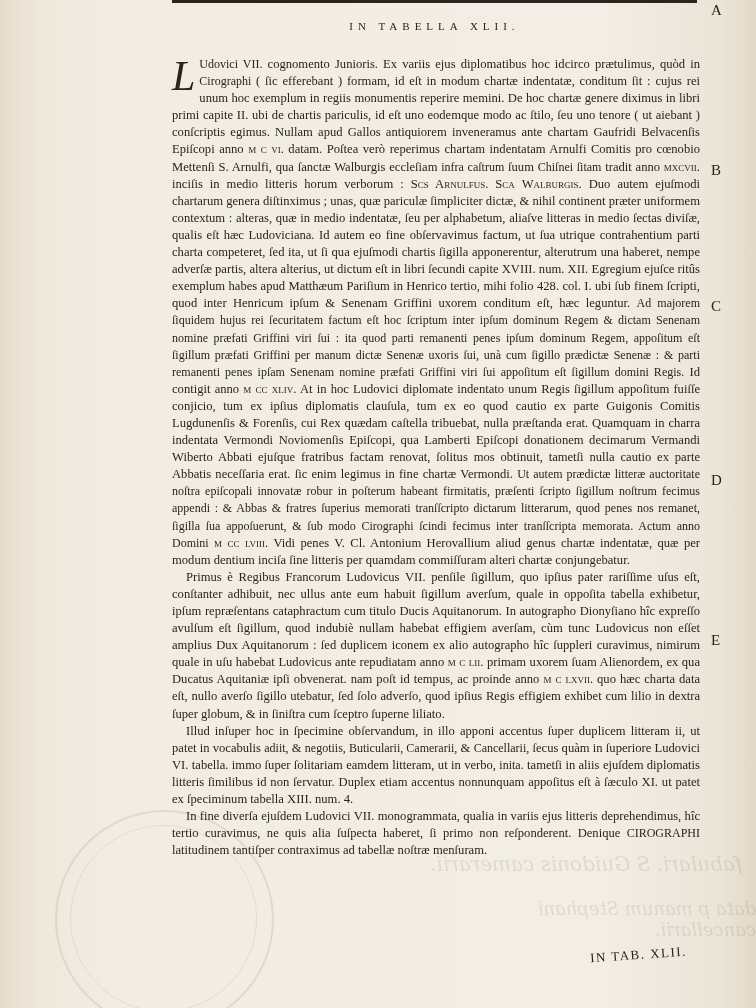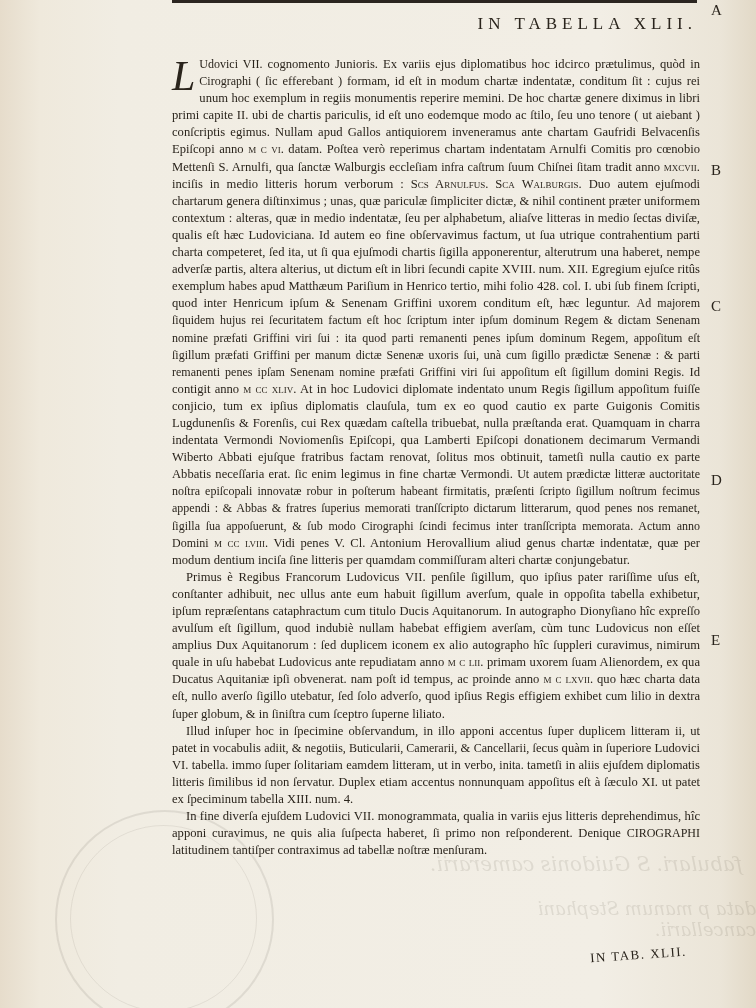"IN TABELLA XLII." .header { font-size: 17px -> 11px; text-align: right -> center; top: 14px -> 20px }
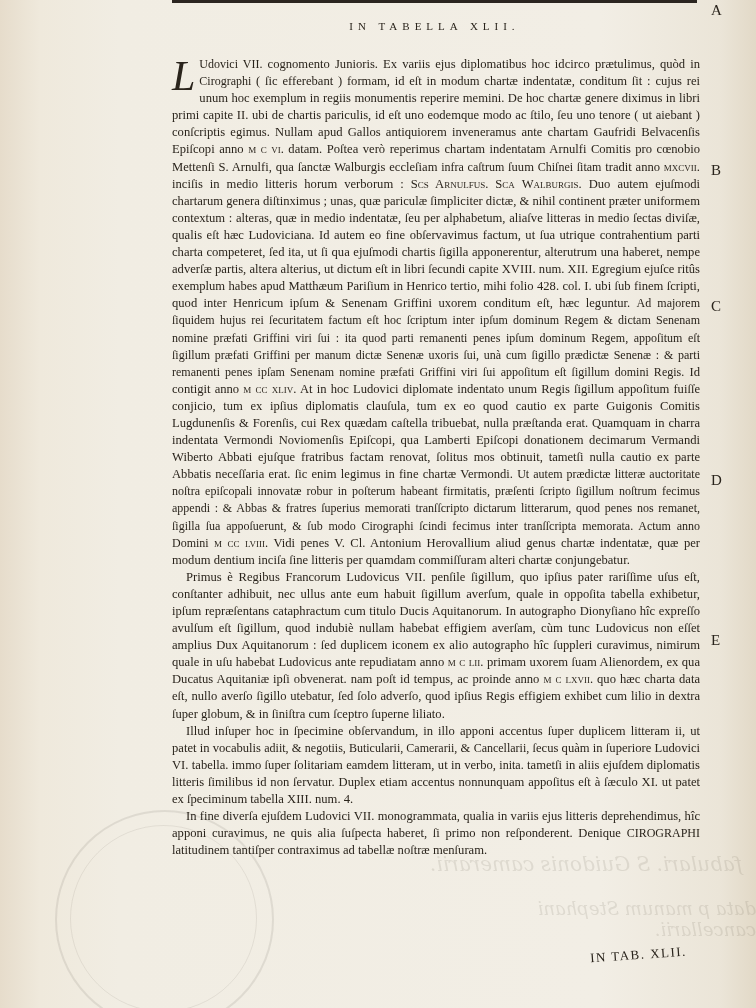"In fine diverſa ejuſdem Ludovici" span { text: apponi -> tertio }
